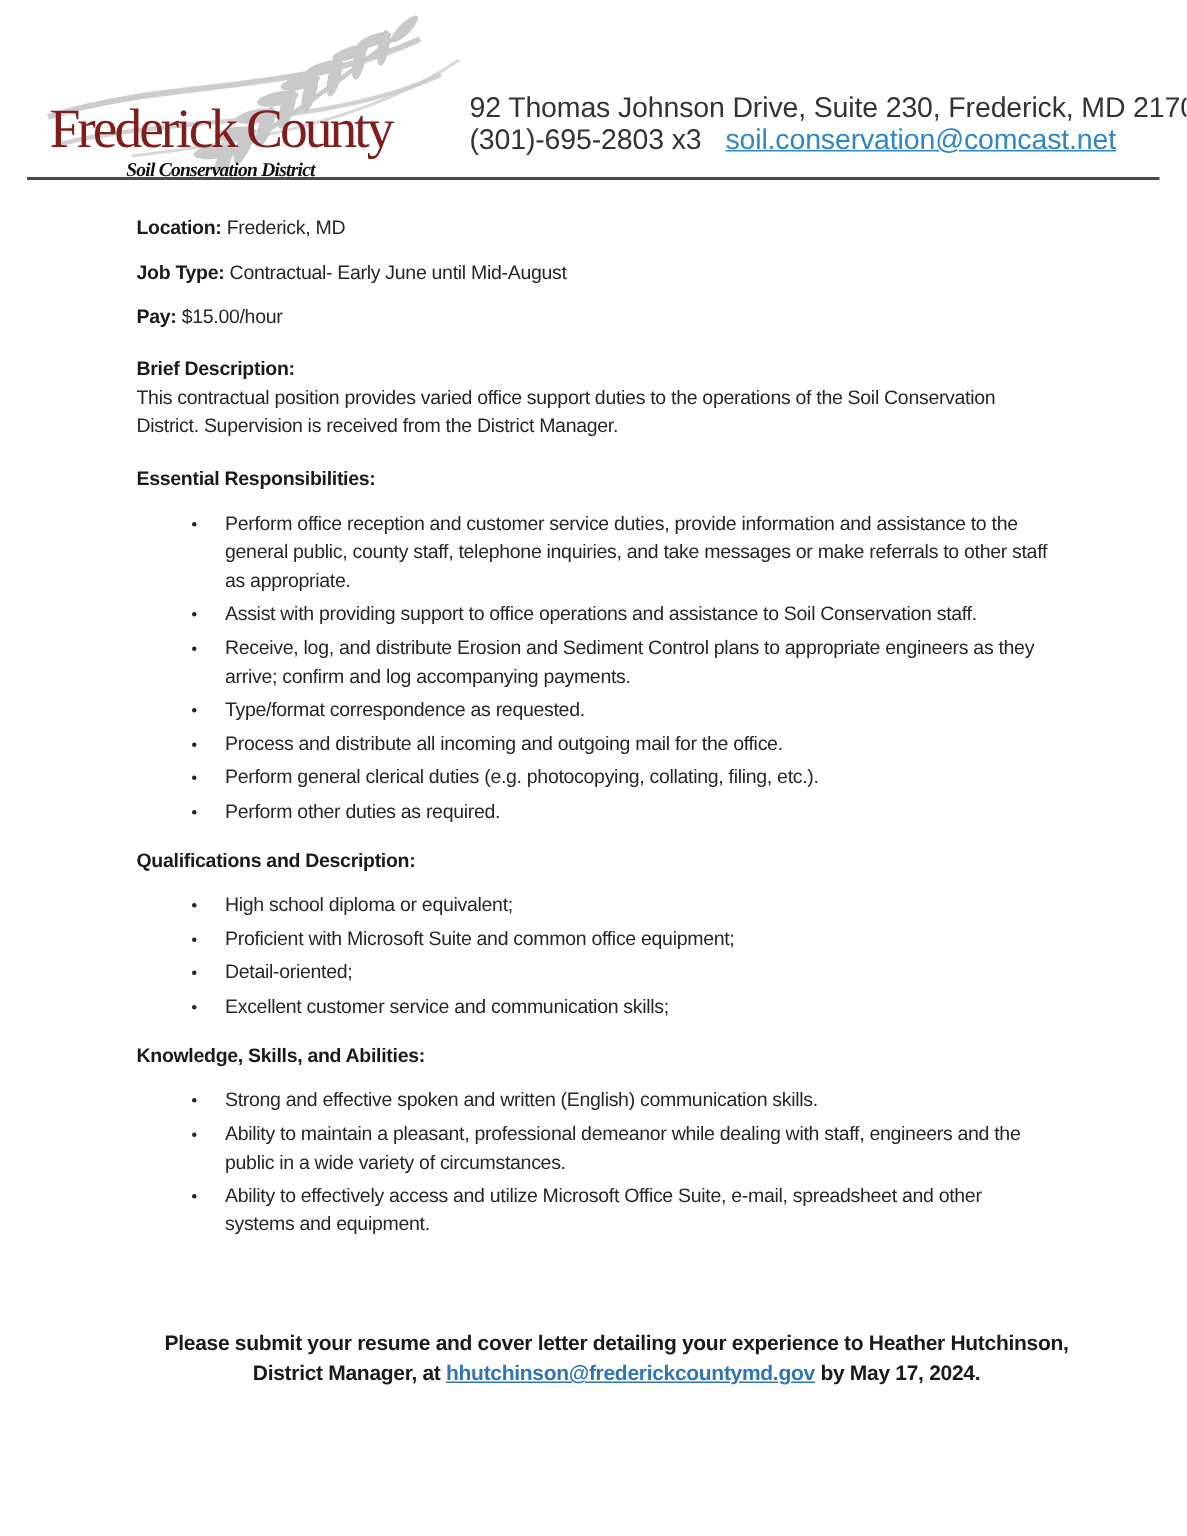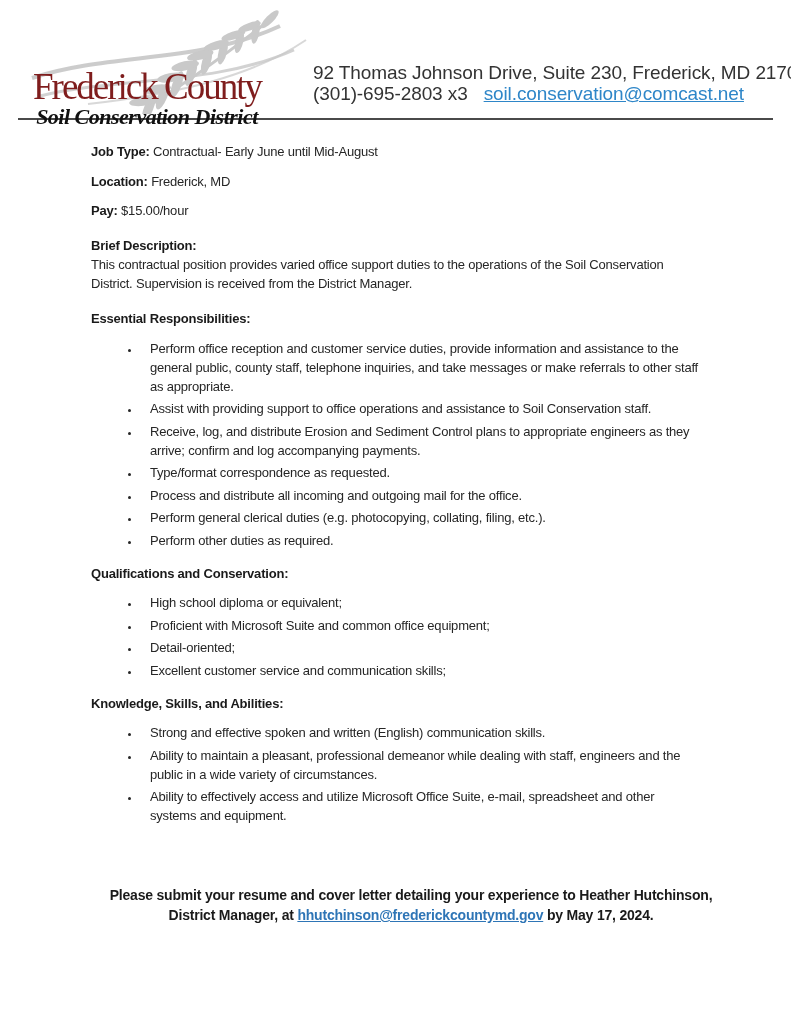"Soil Conservation District" .logo-subtitle { font-size: 22px -> 13px }
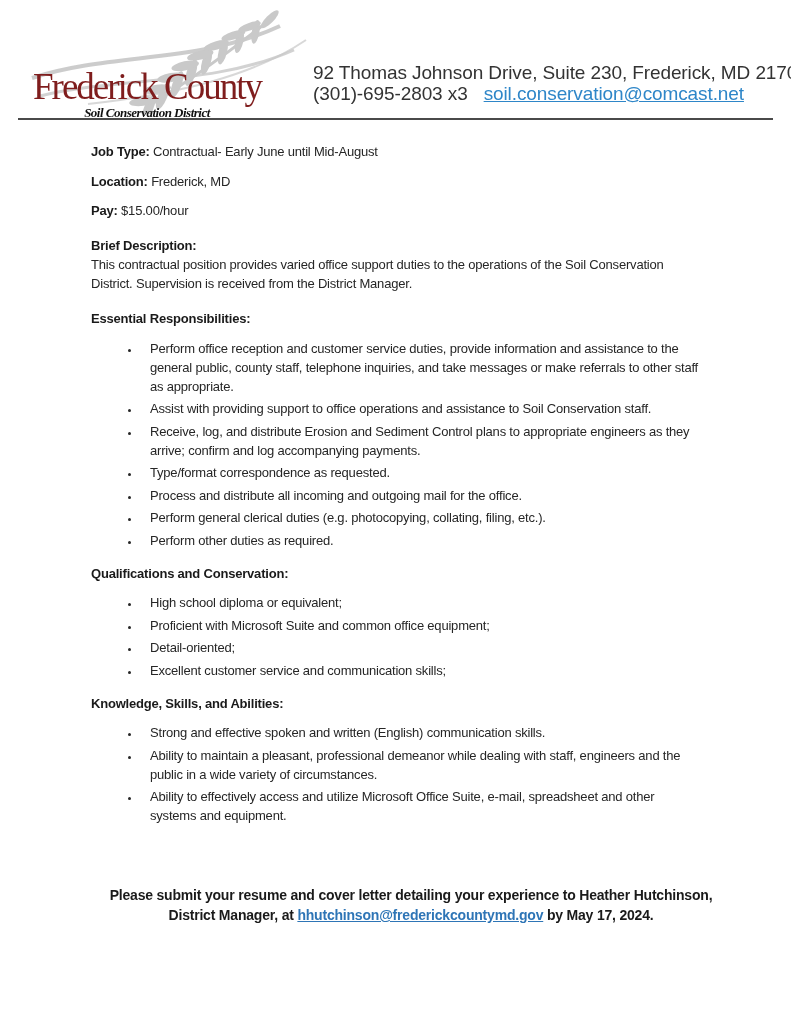"Job Type: Contractual- Early June" p.job-line { order: before "Location: Frederick, MD" -> after "Location: Frederick, MD" }
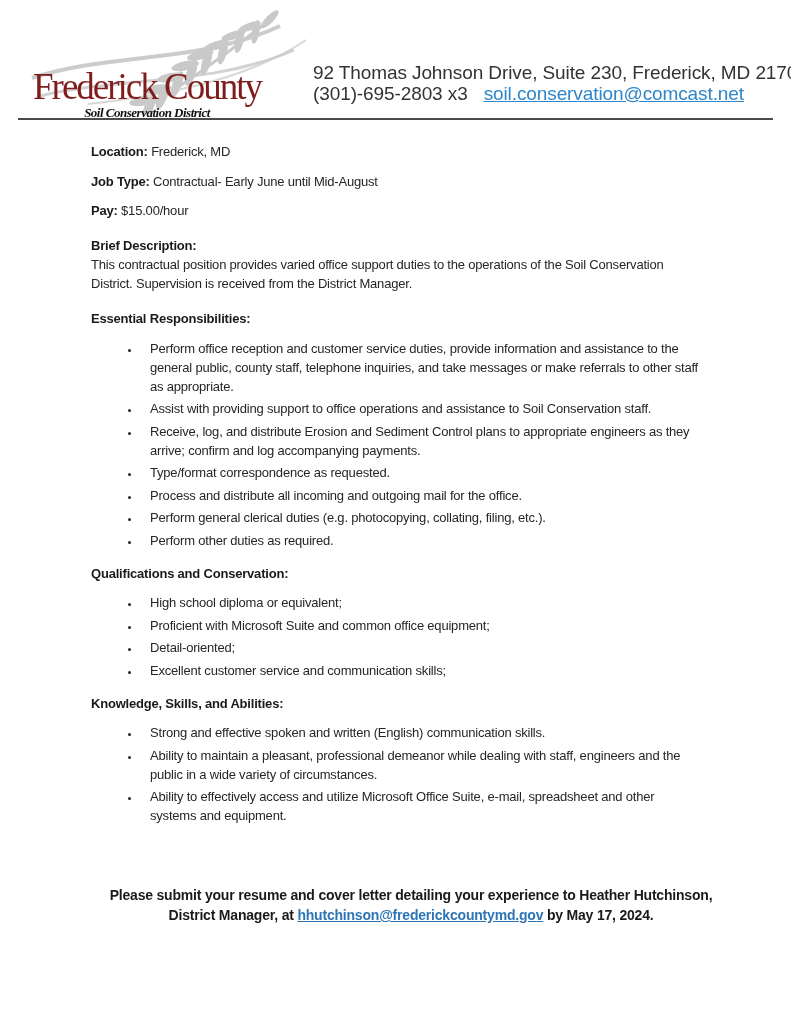"Qualifications and Conservation:" div.section-heading { text: Conservation -> Description }
